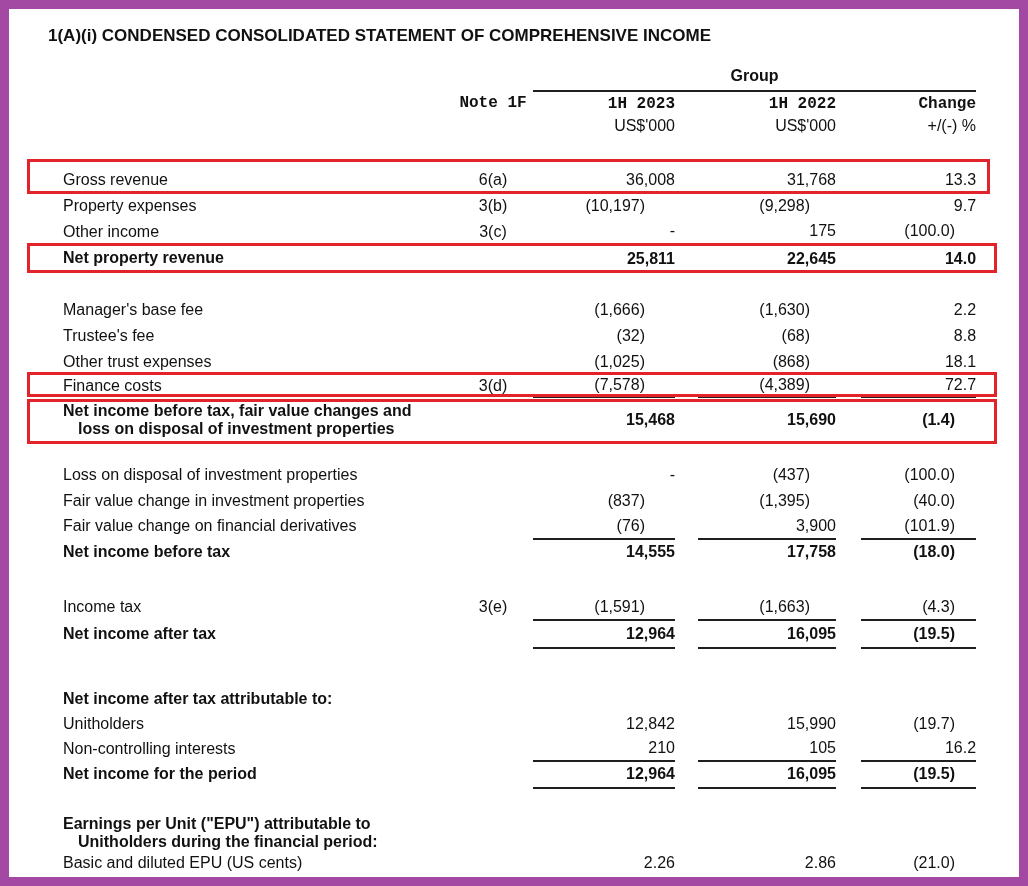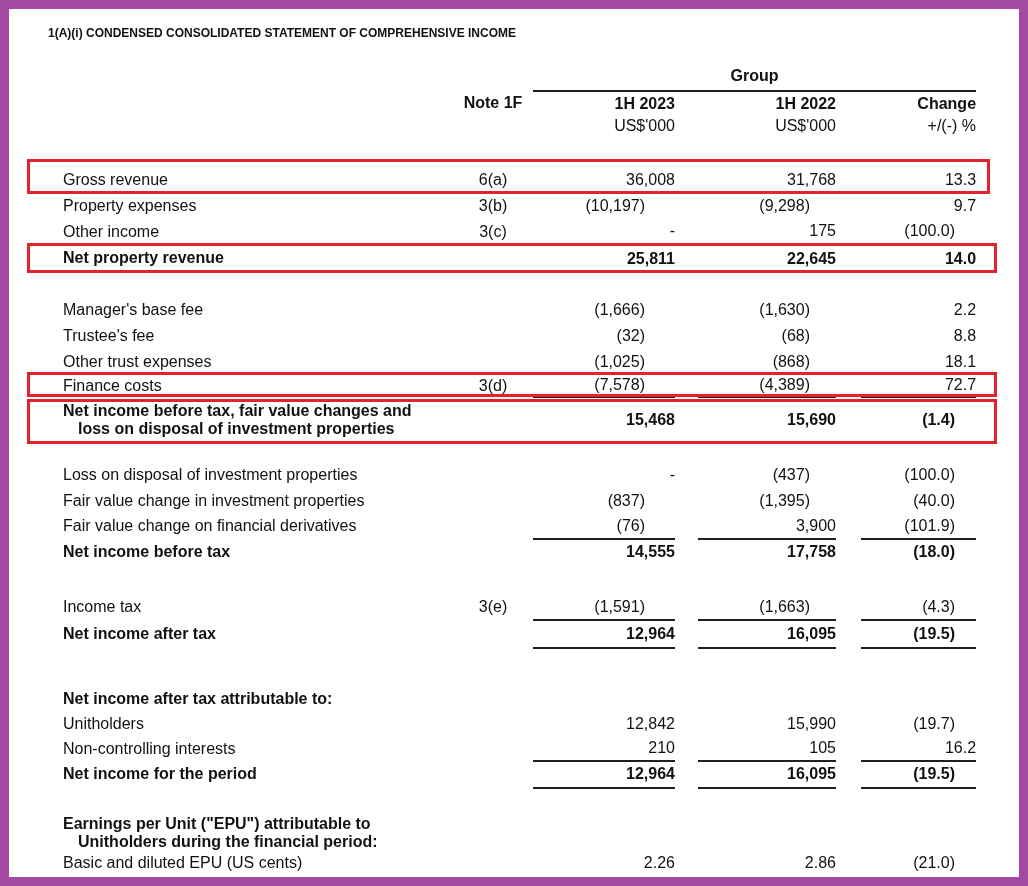"1(A)(i) CONDENSED CONSOLIDATED STATEMENT" .title { font-size: 12px -> 17px }
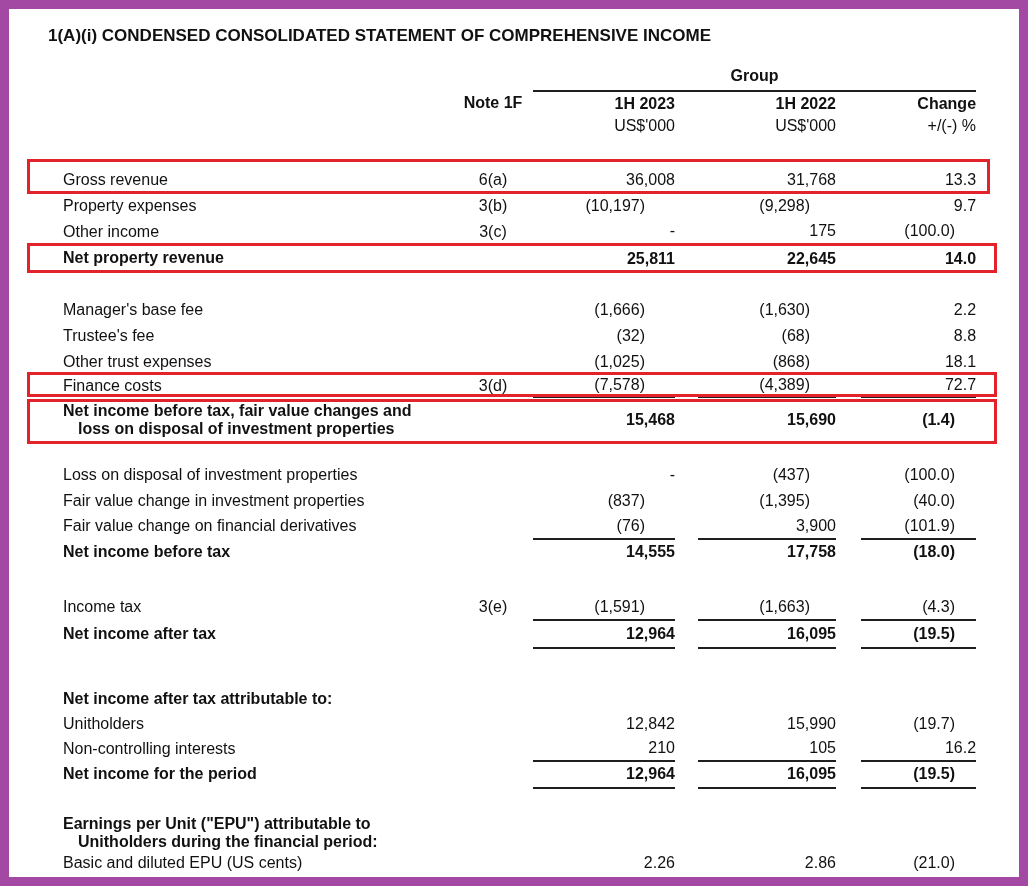"Note 1F" .hdr { font-family: none -> Liberation Mono, monospace }
